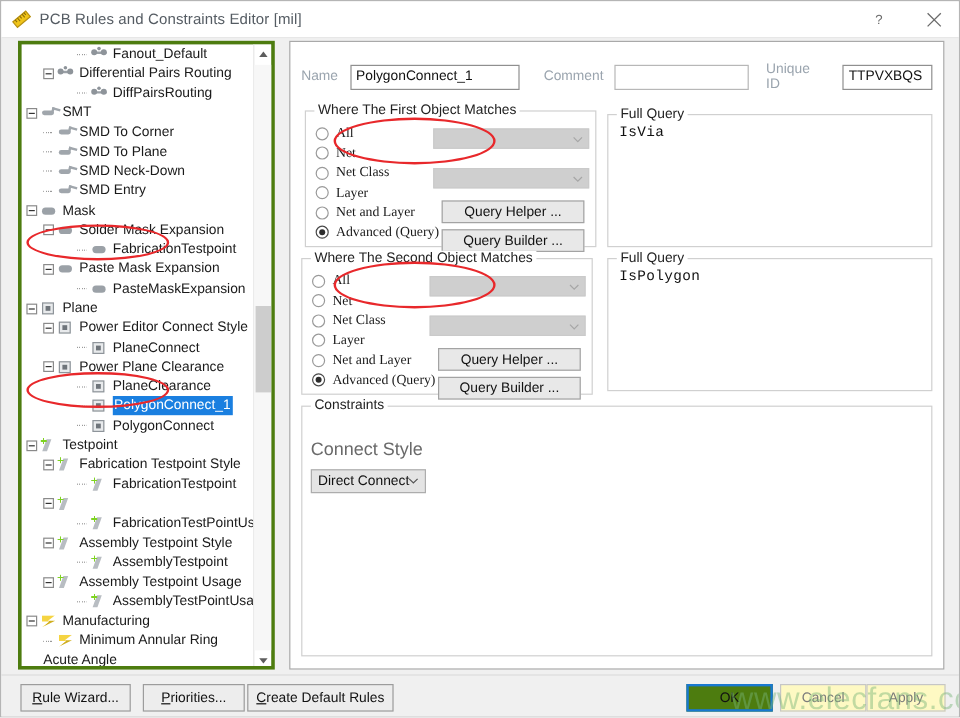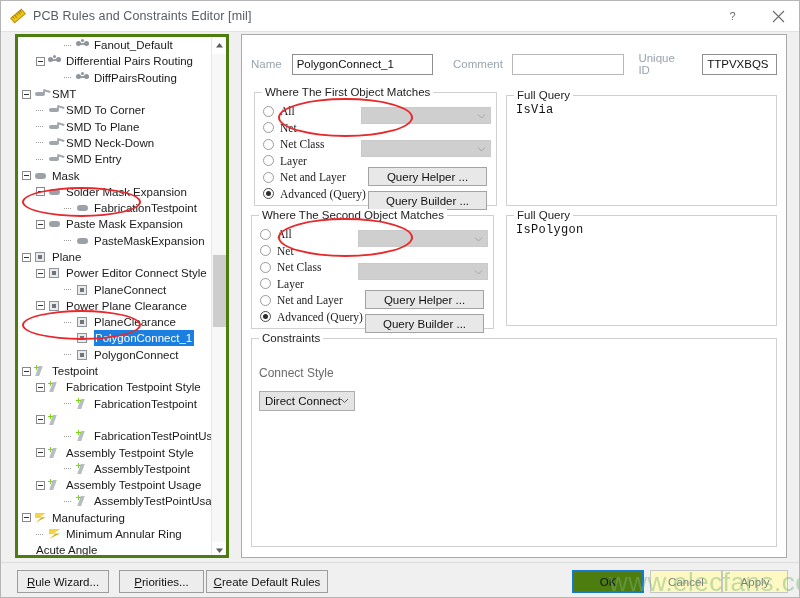"Connect Style" .cs-label { font-size: 12px -> 15px }
